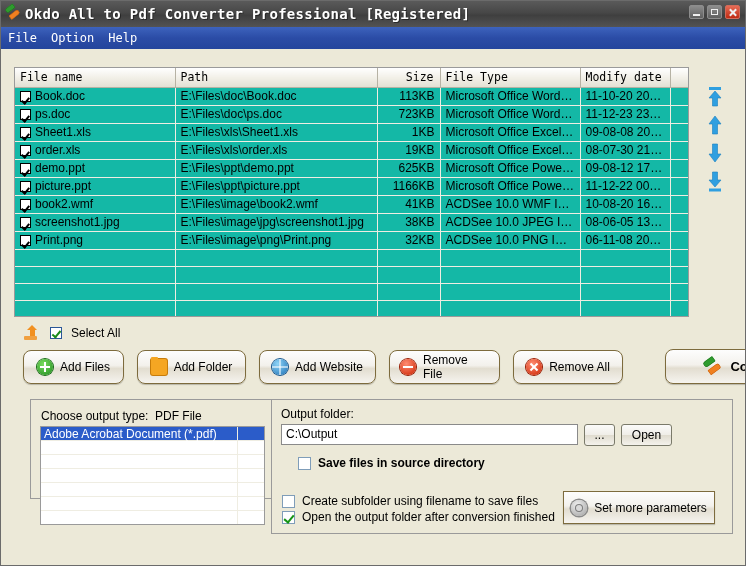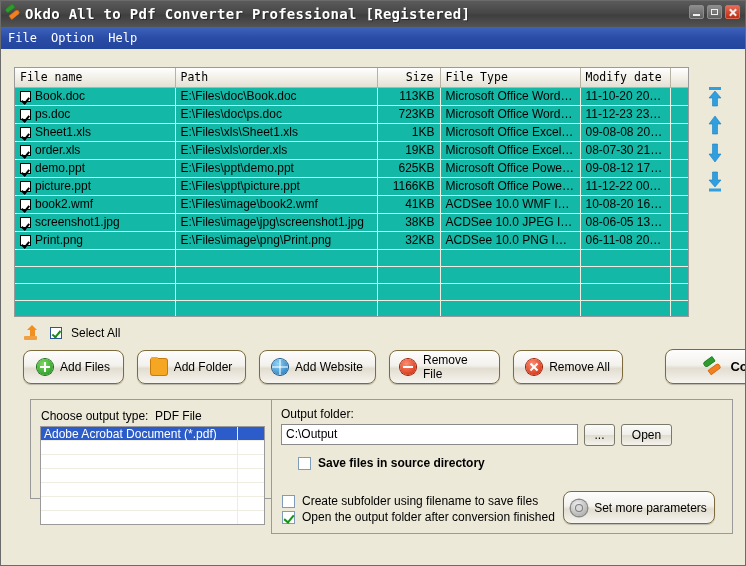"Set more parameters" .setparams { border-radius: 8px -> 0 }
